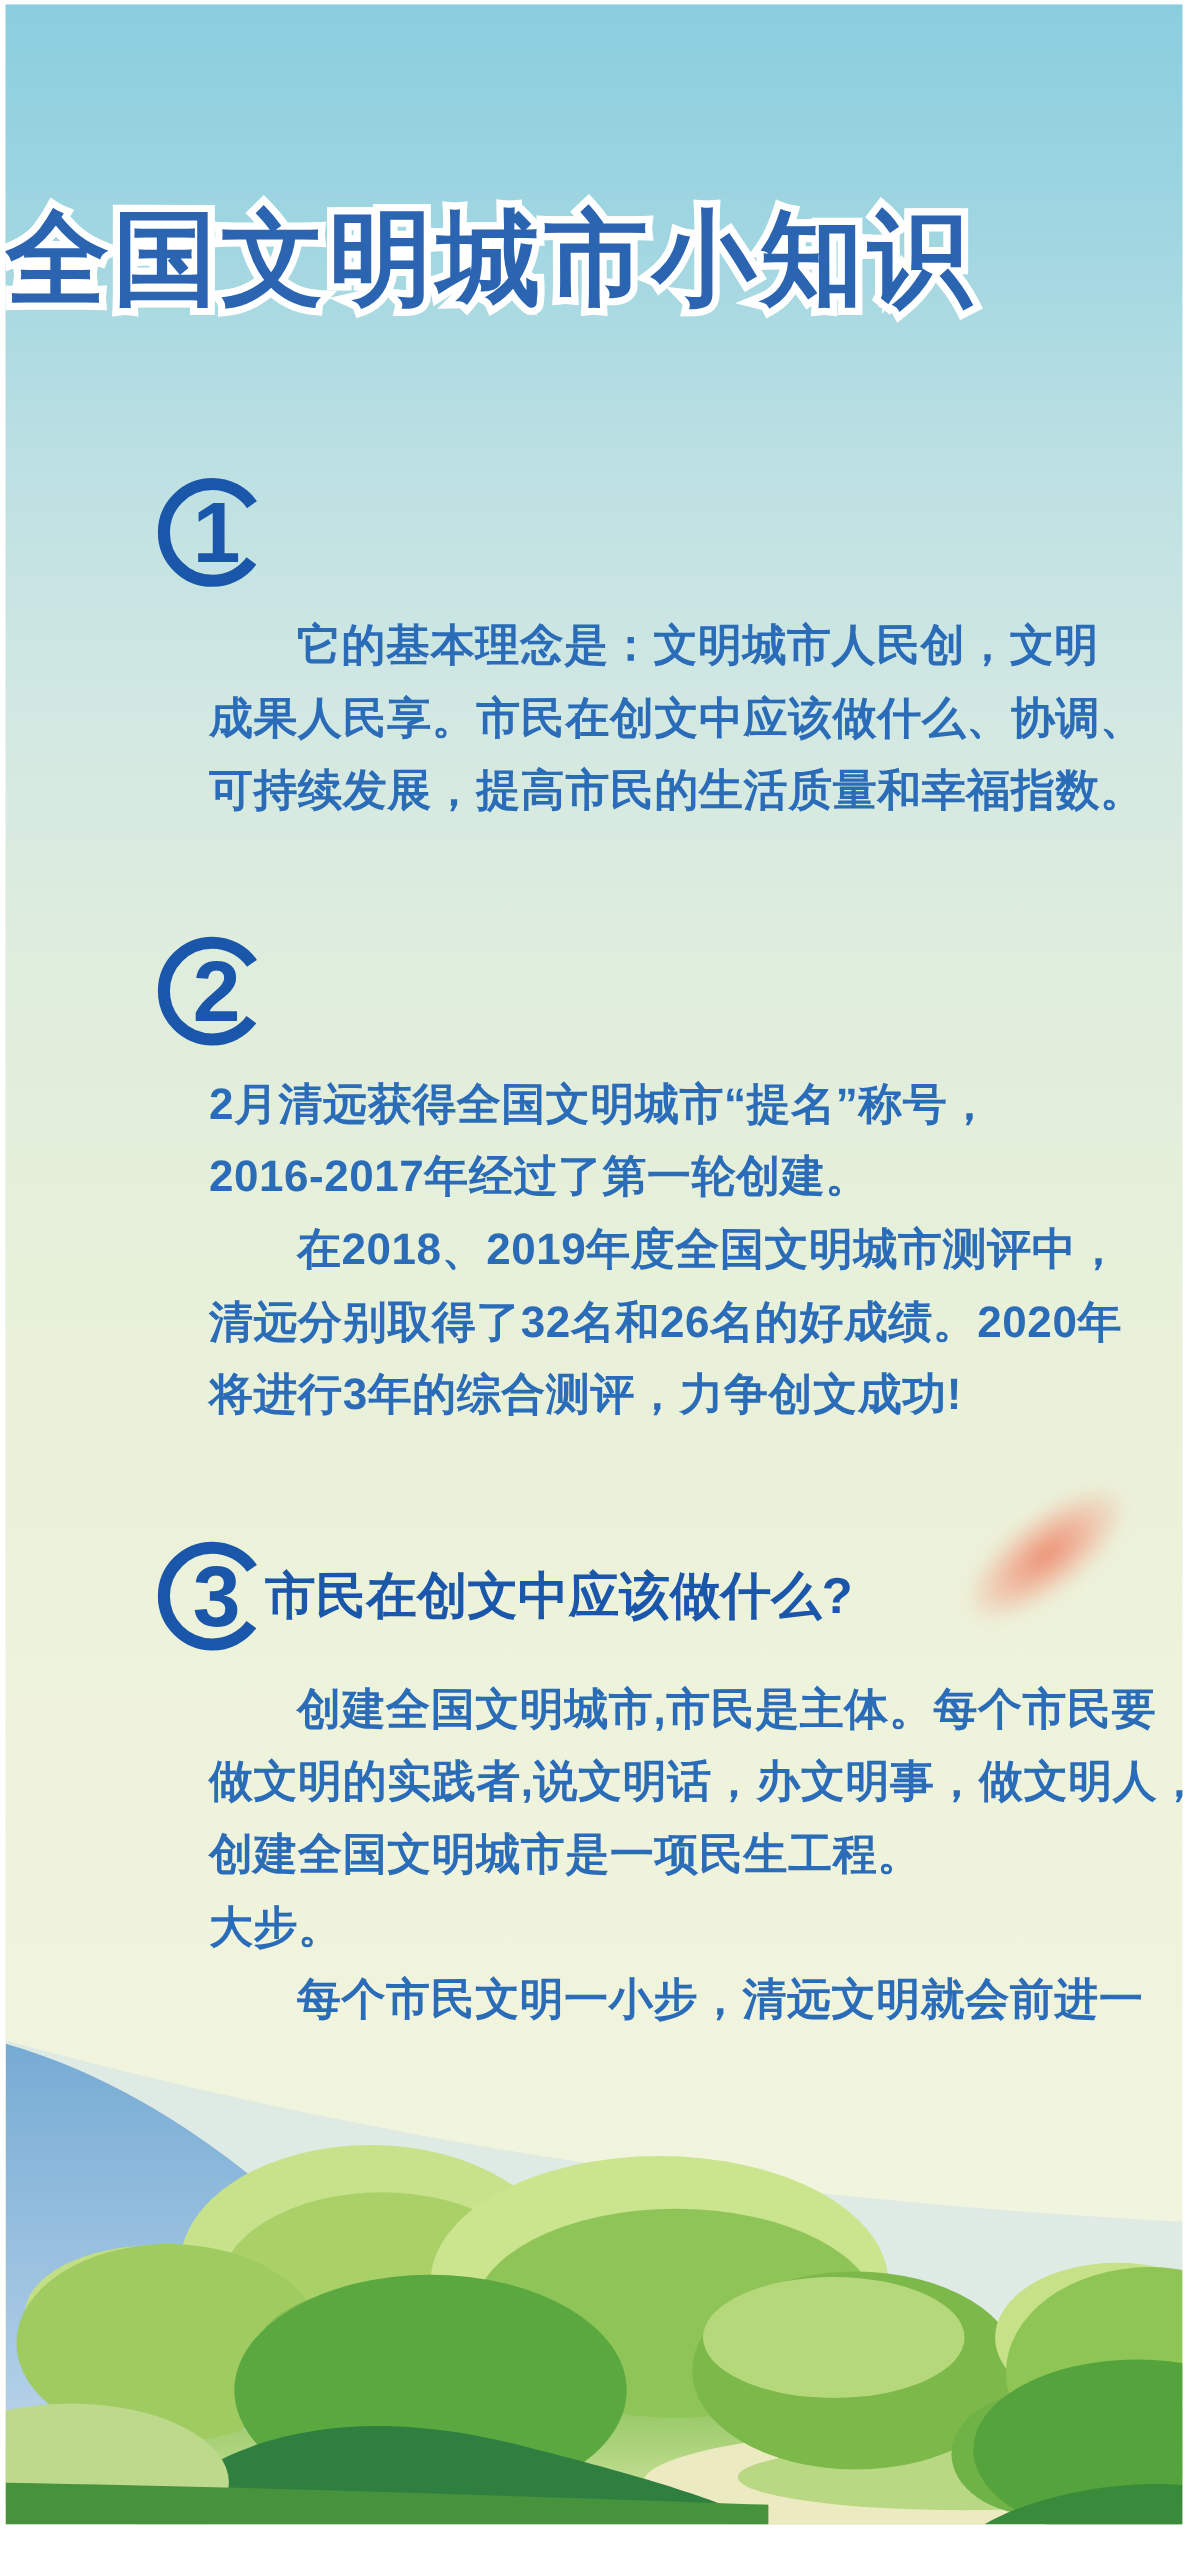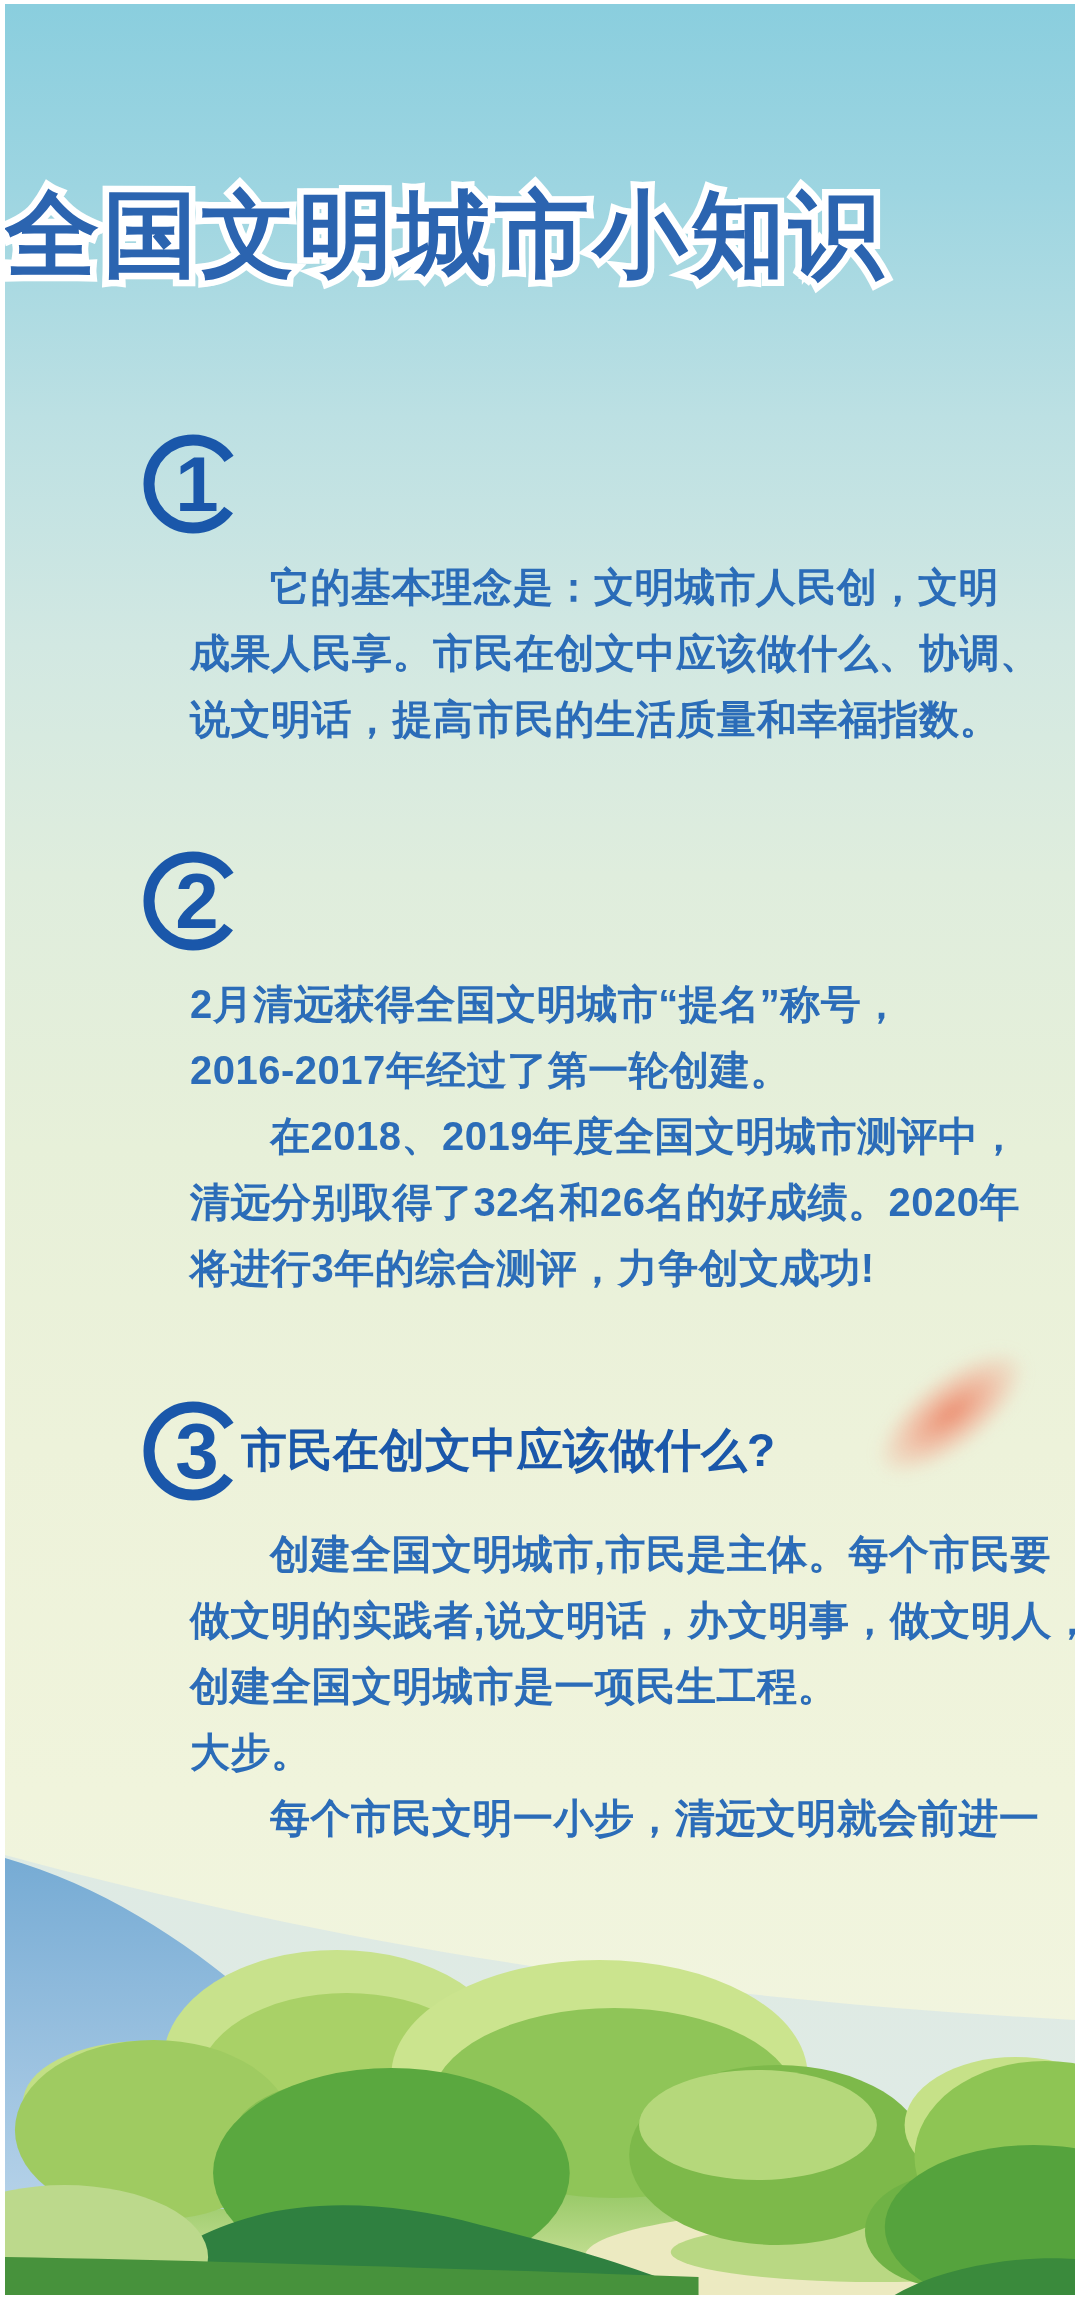"说文明话，提高市民的生活质量和幸福指数。" div.line { text: 说文明话 -> 可持续发展 }
